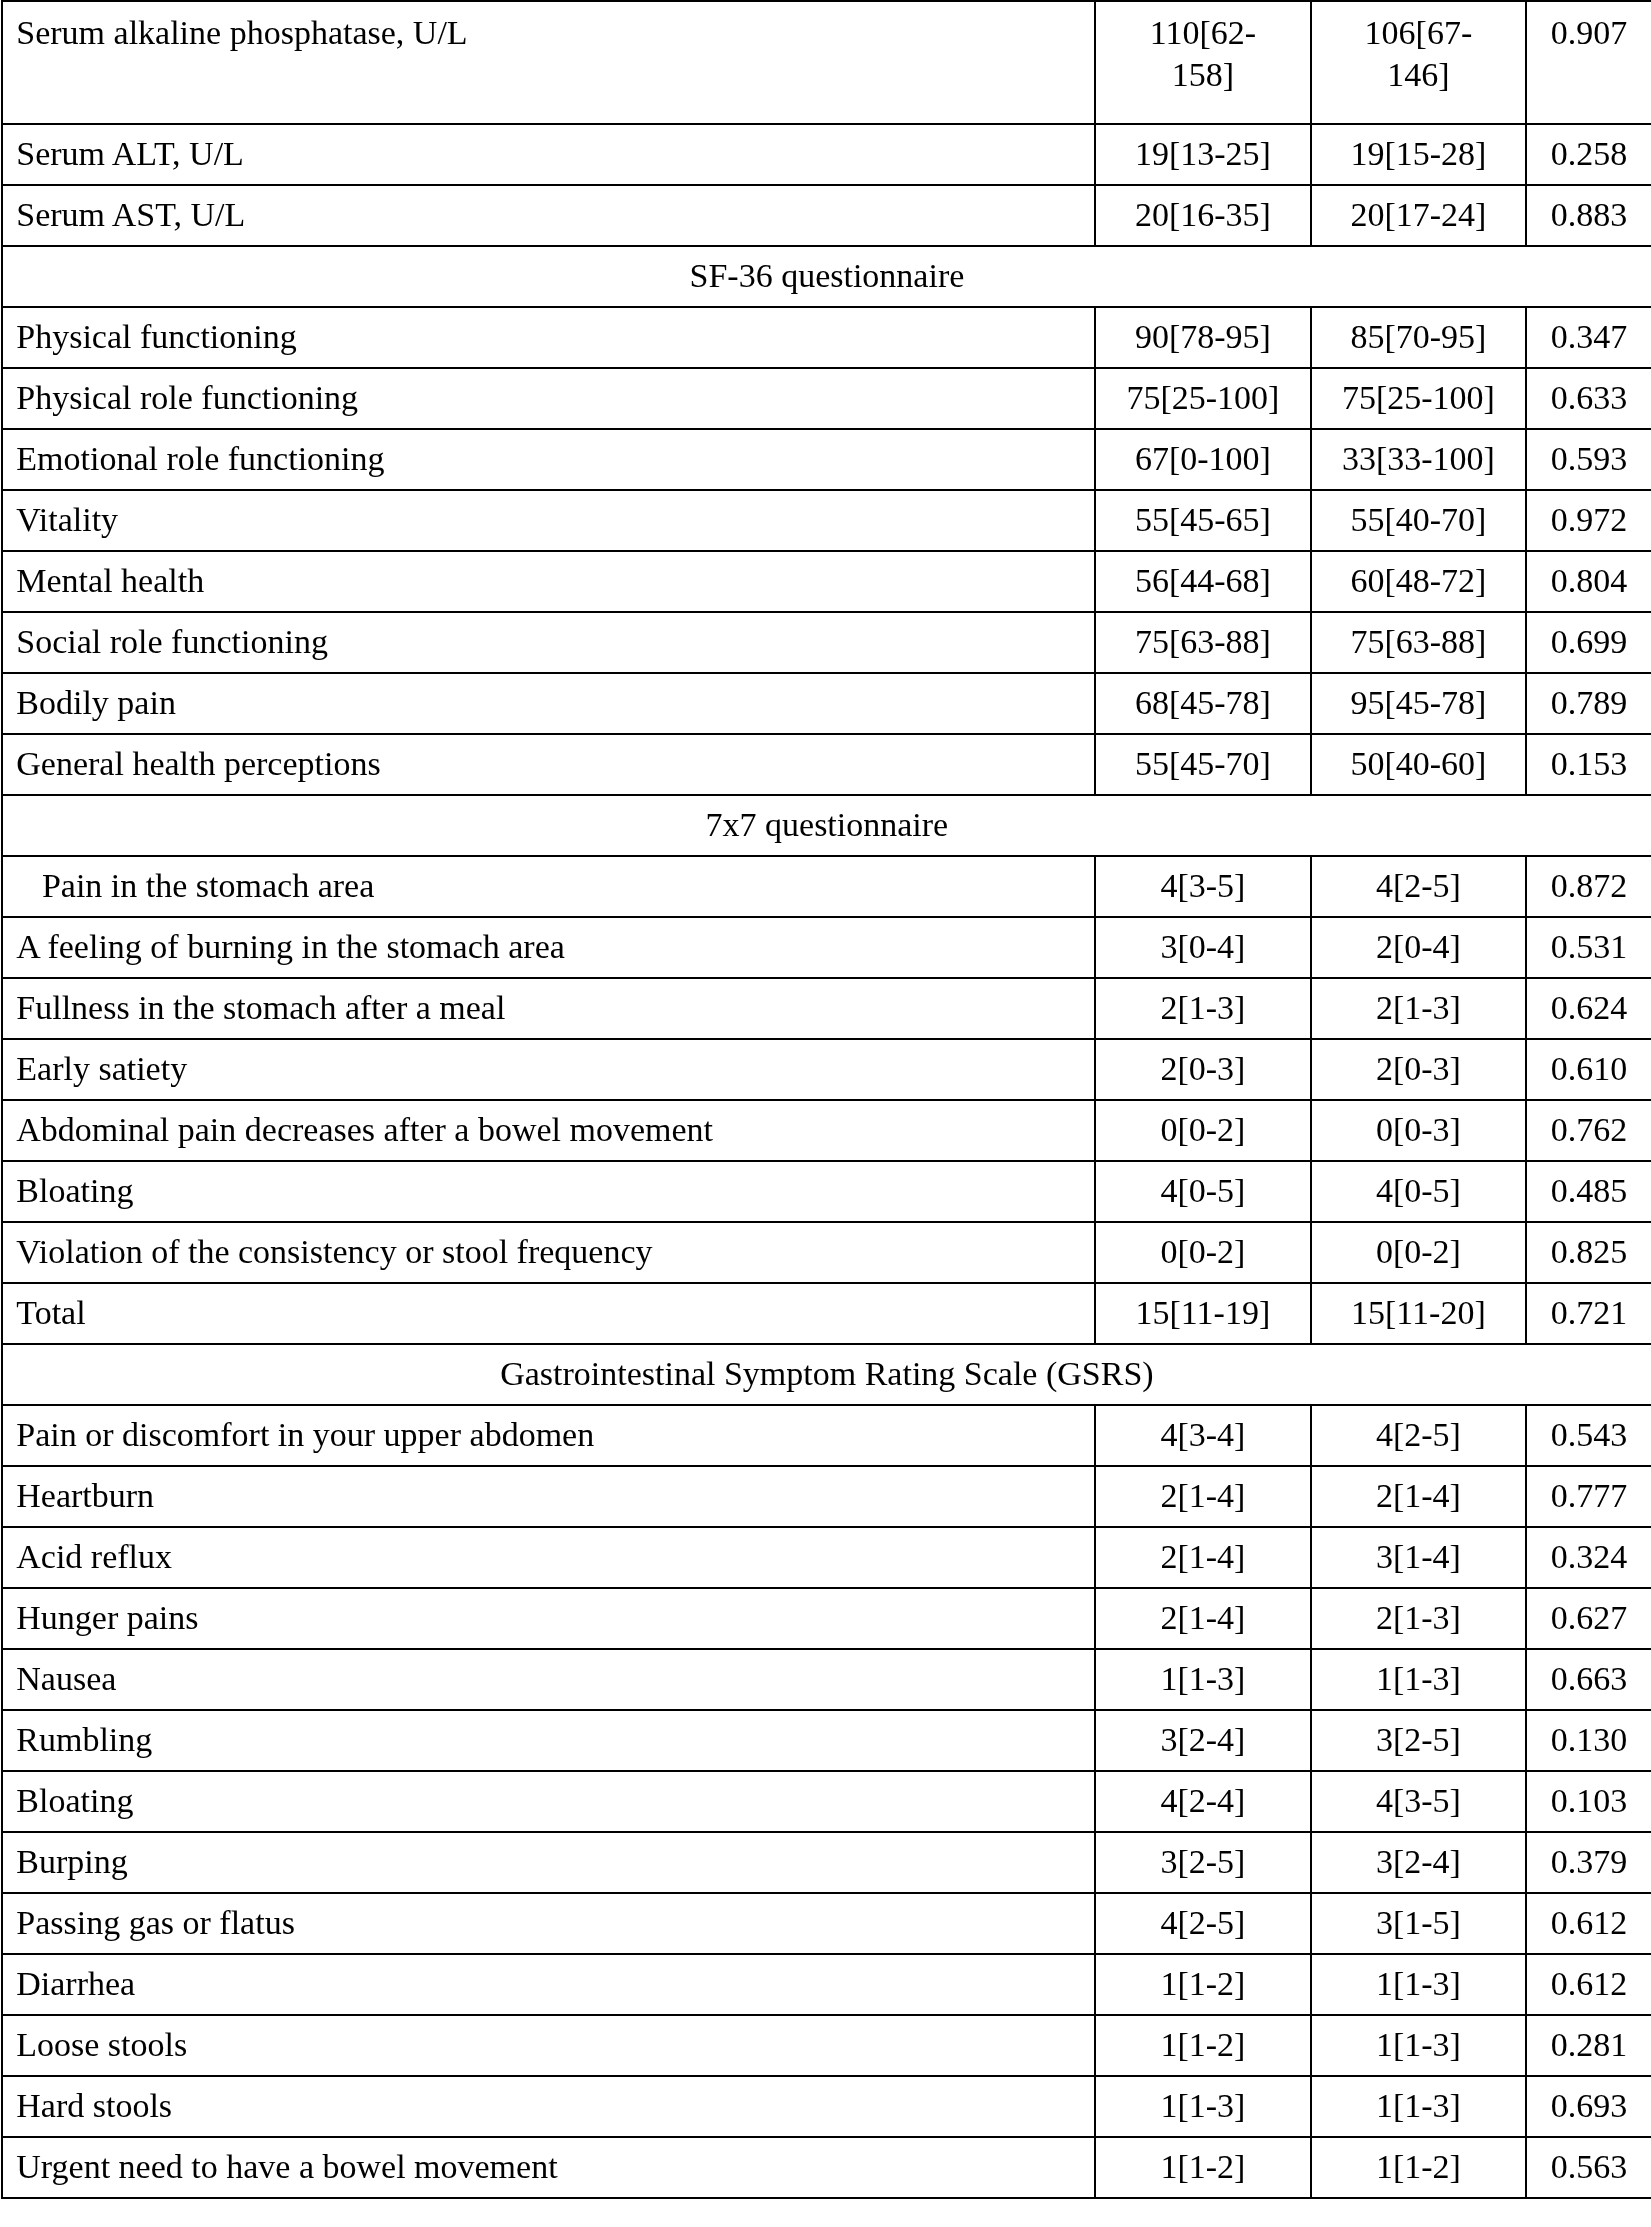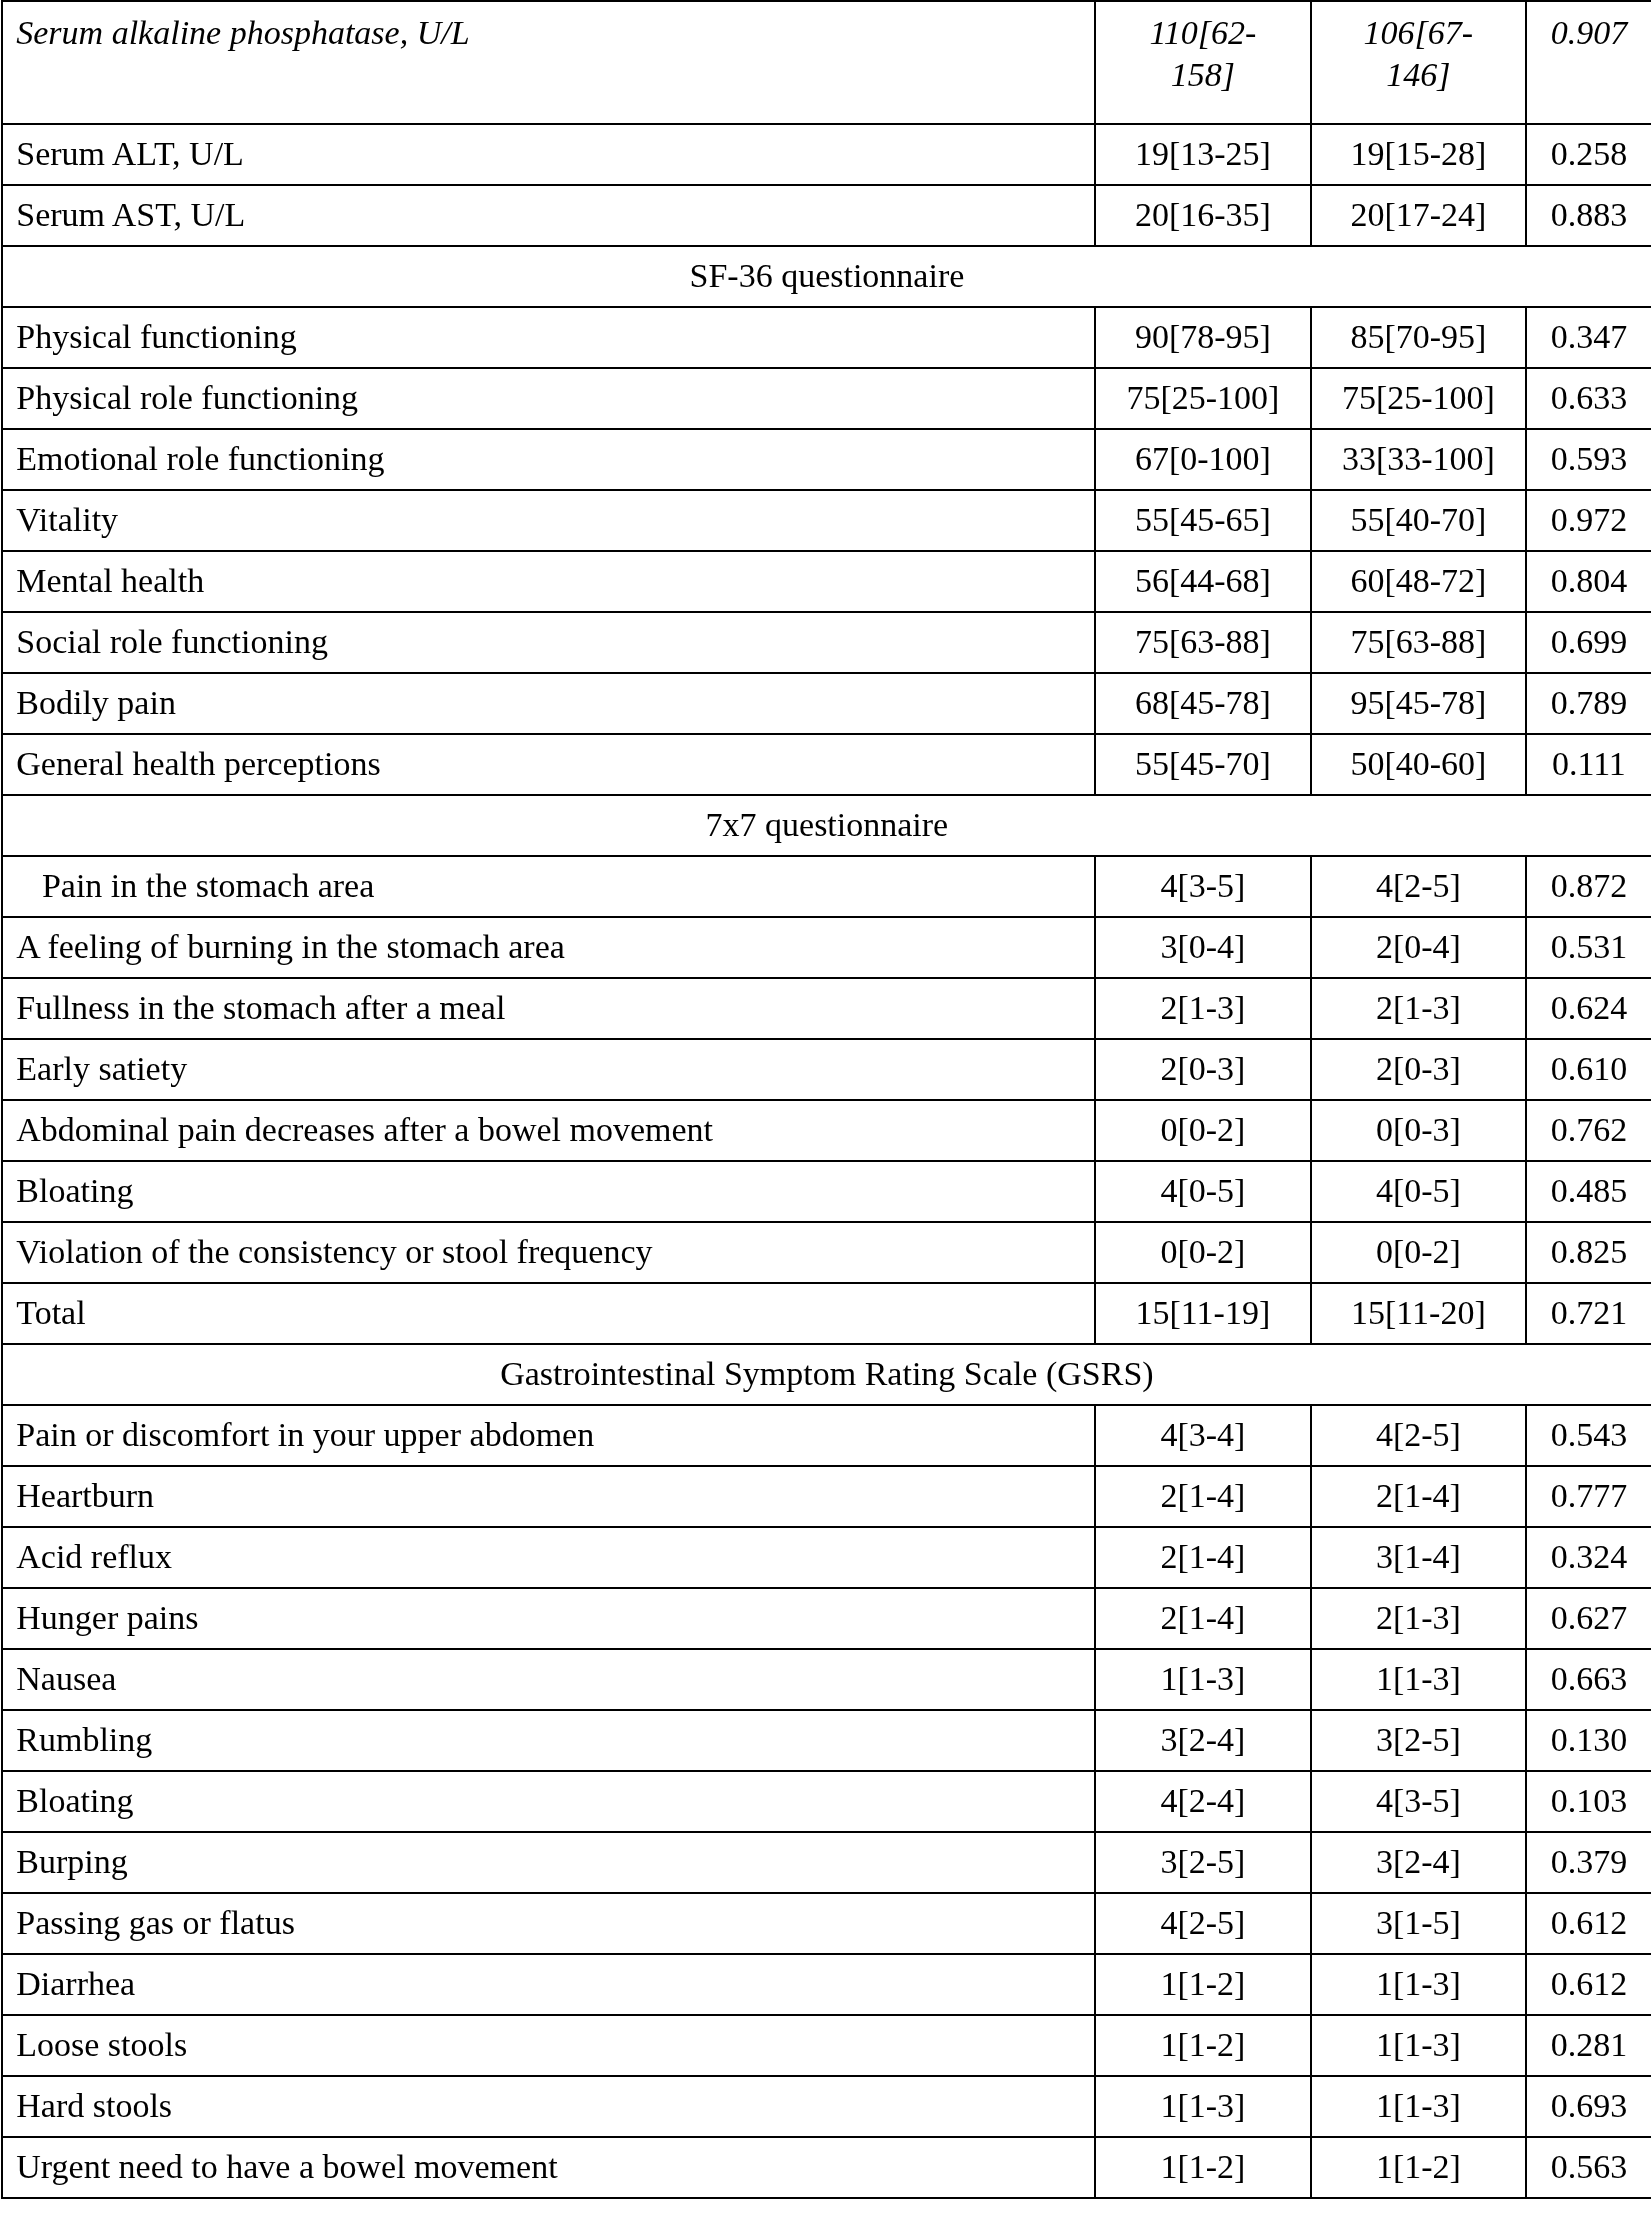"Serum alkaline phosphatase, U/L" tr.h-double { font-style: italic -> none }
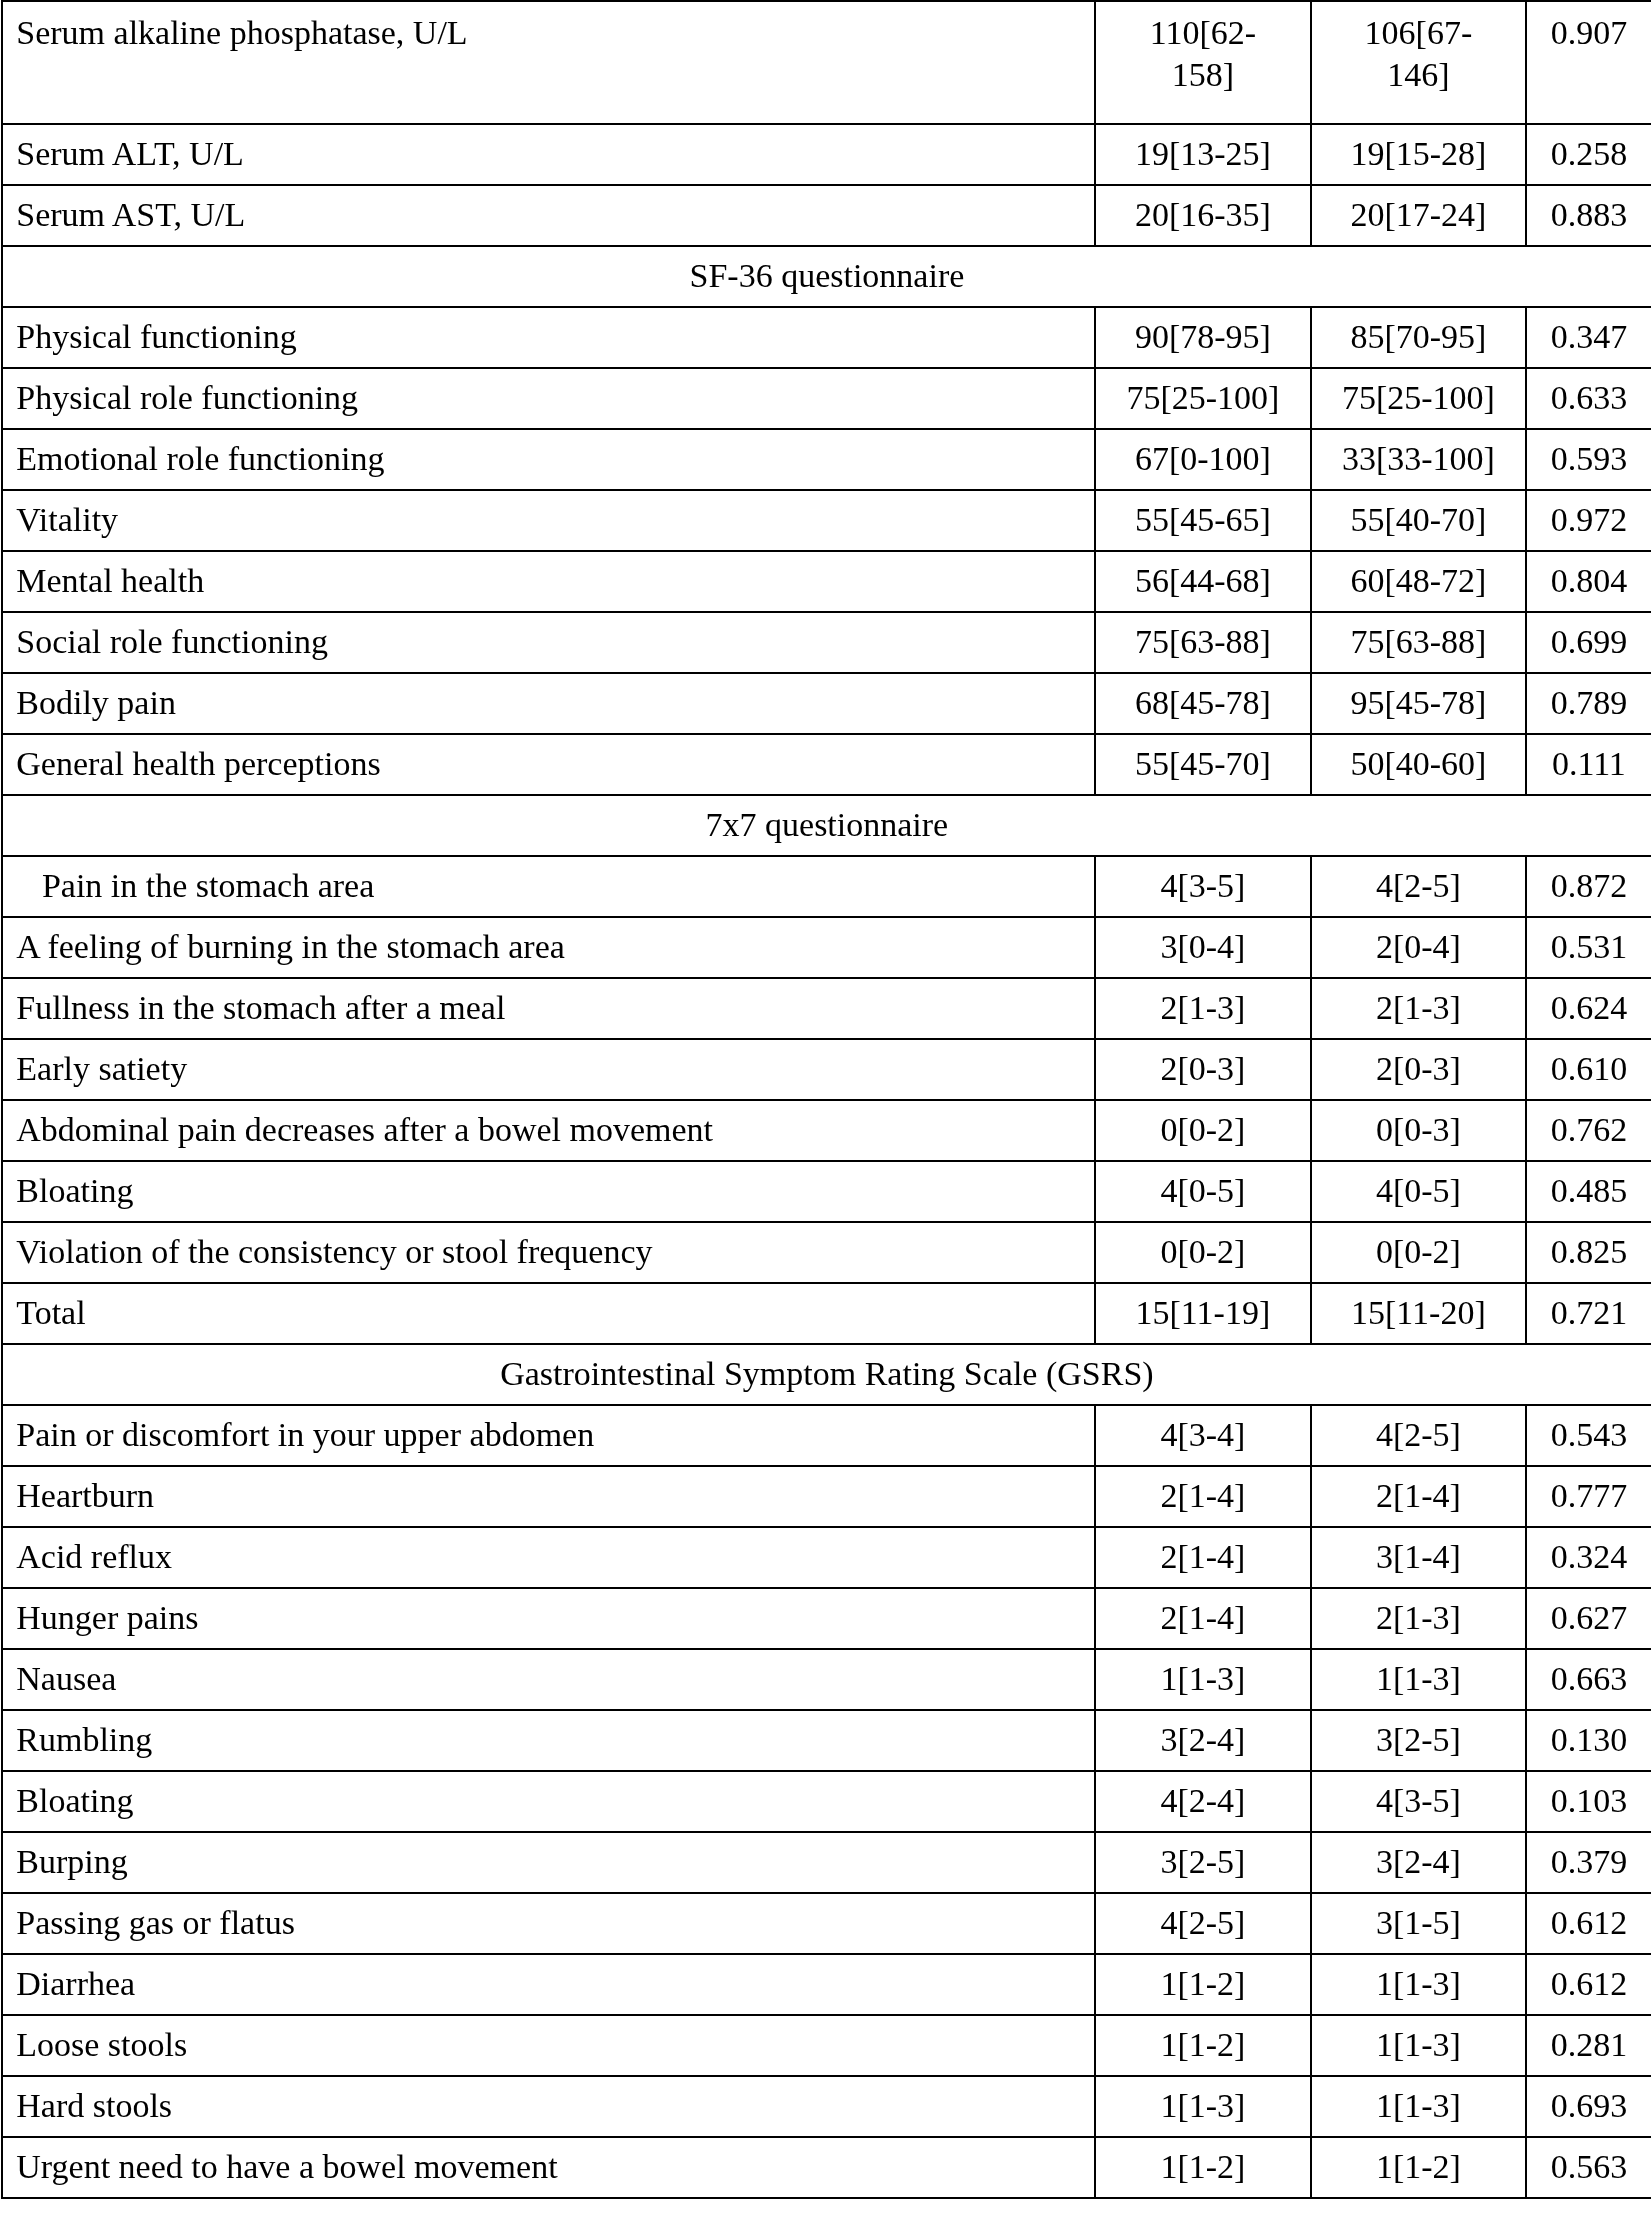"0.111" td.value-cell { text: 0.111 -> 0.153 }
